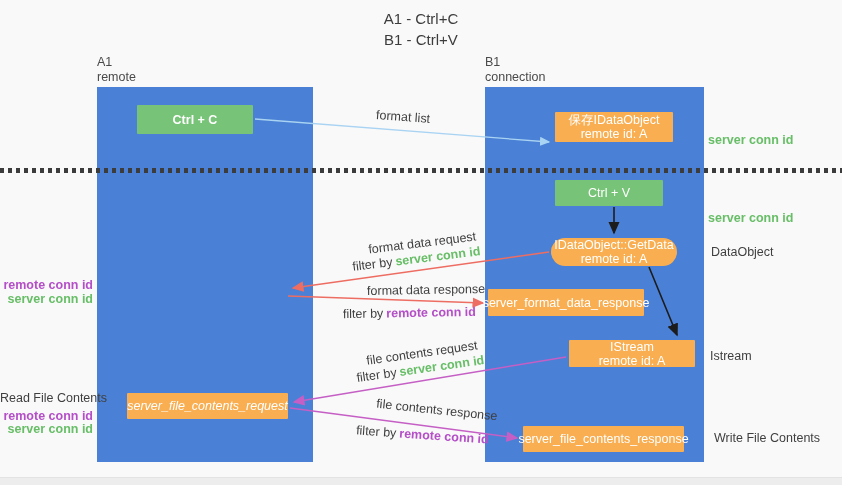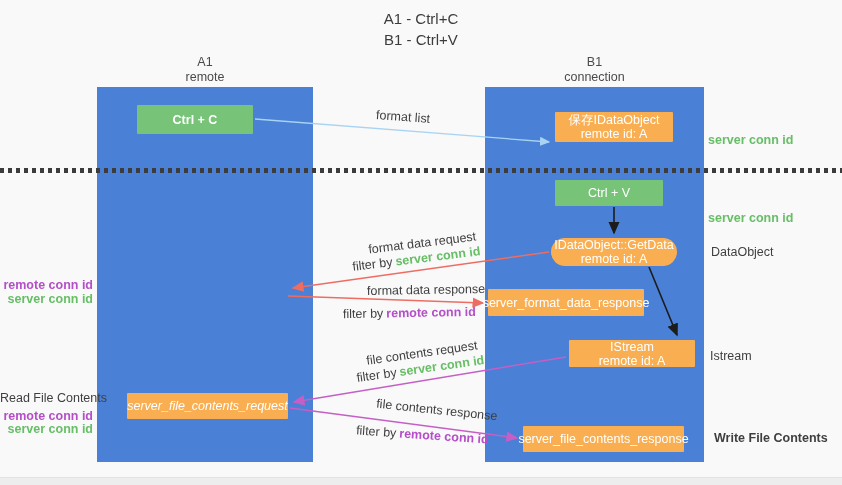"A1" .colhead { text-align: center -> left }
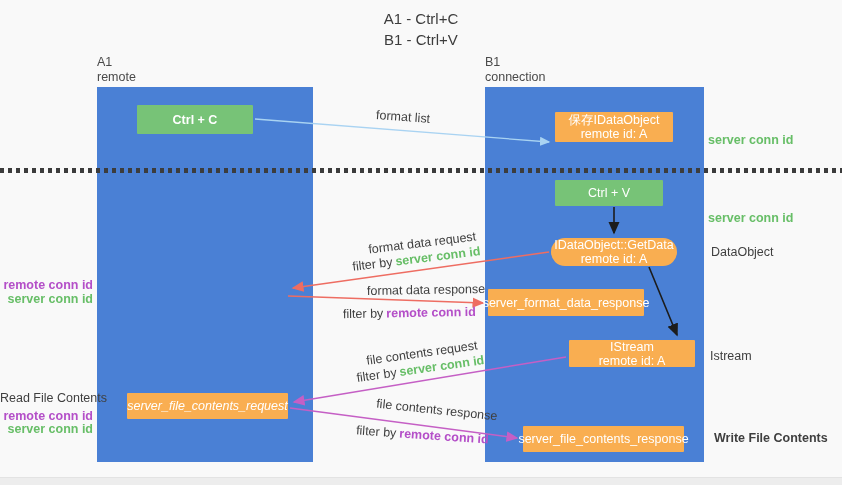"Write File Contents" .s-wfc { font-weight: bold -> none }
